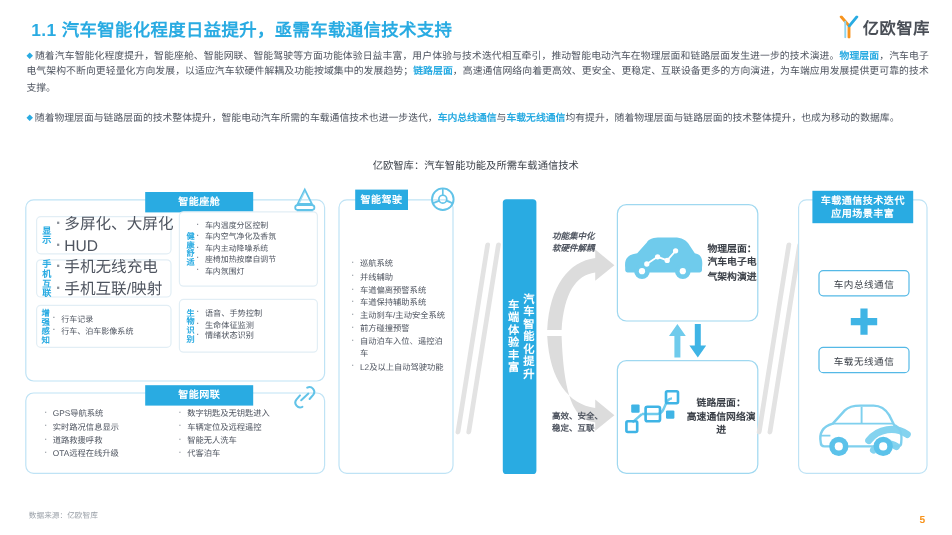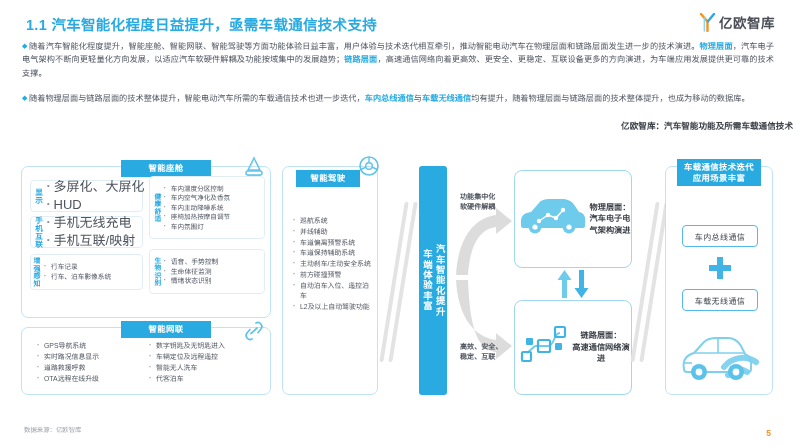"亿欧智库：汽车智能功能及所需车载通信技术" .chart-title { font-weight: bold -> normal; text-align: right -> center; top: 119px -> 131px }
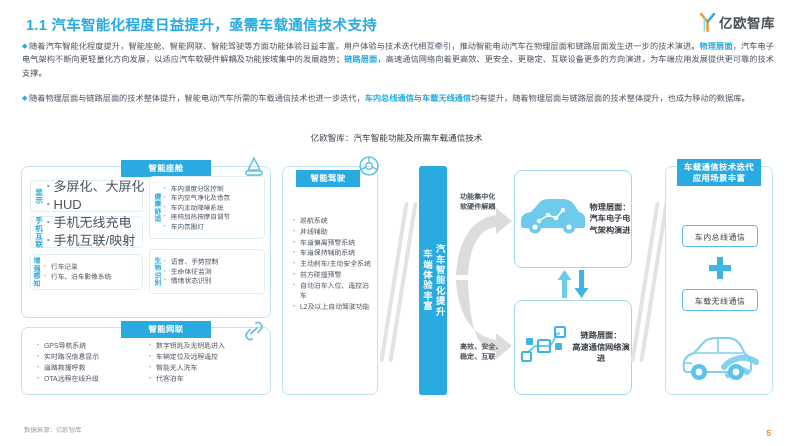"智能驾驶" div.card-hdr { top: 20px -> 8px; width: 64px -> 44px }
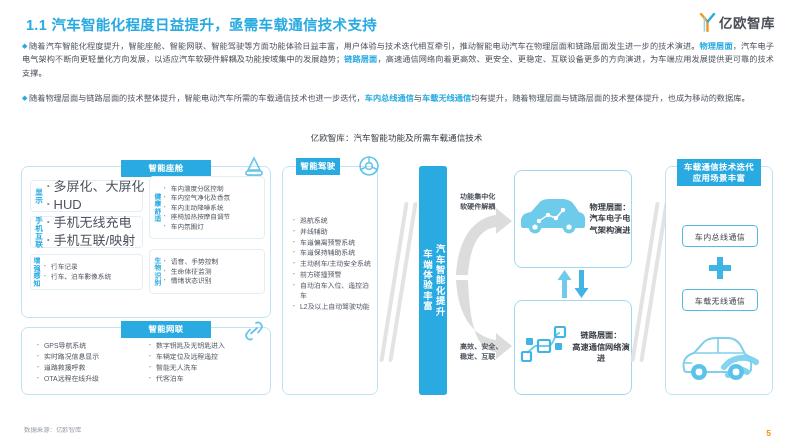"功能集中化" div.arrow-label { font-style: none -> italic }
